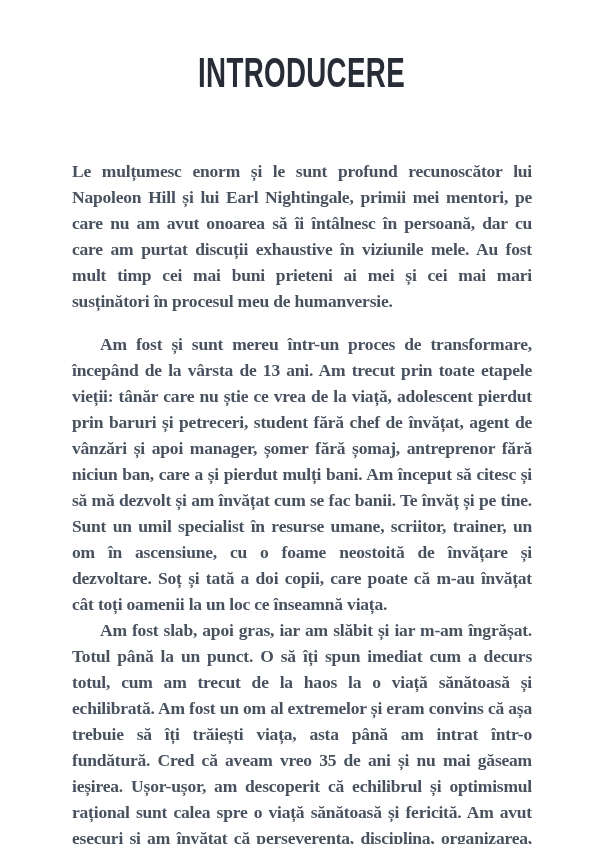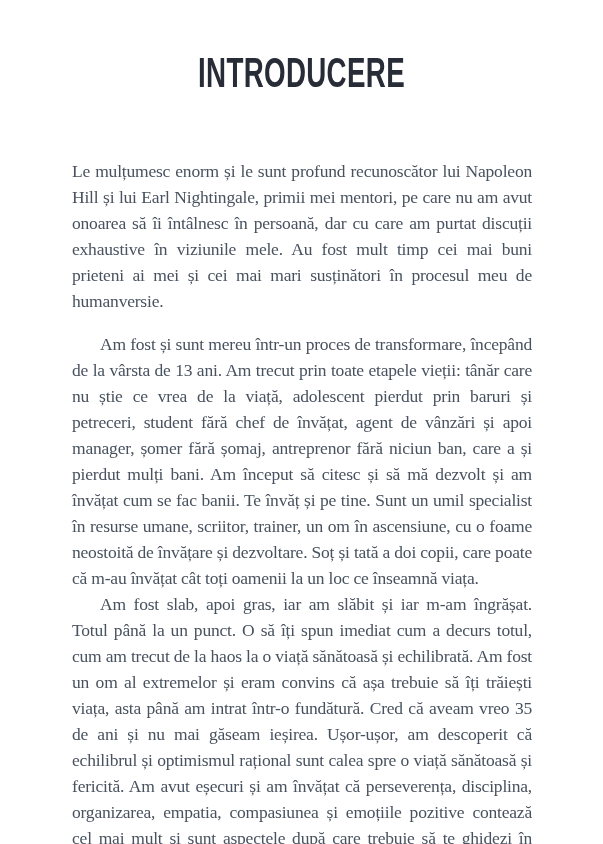"Le mulțumesc enorm și le" .body-text p { font-weight: none -> bold }
